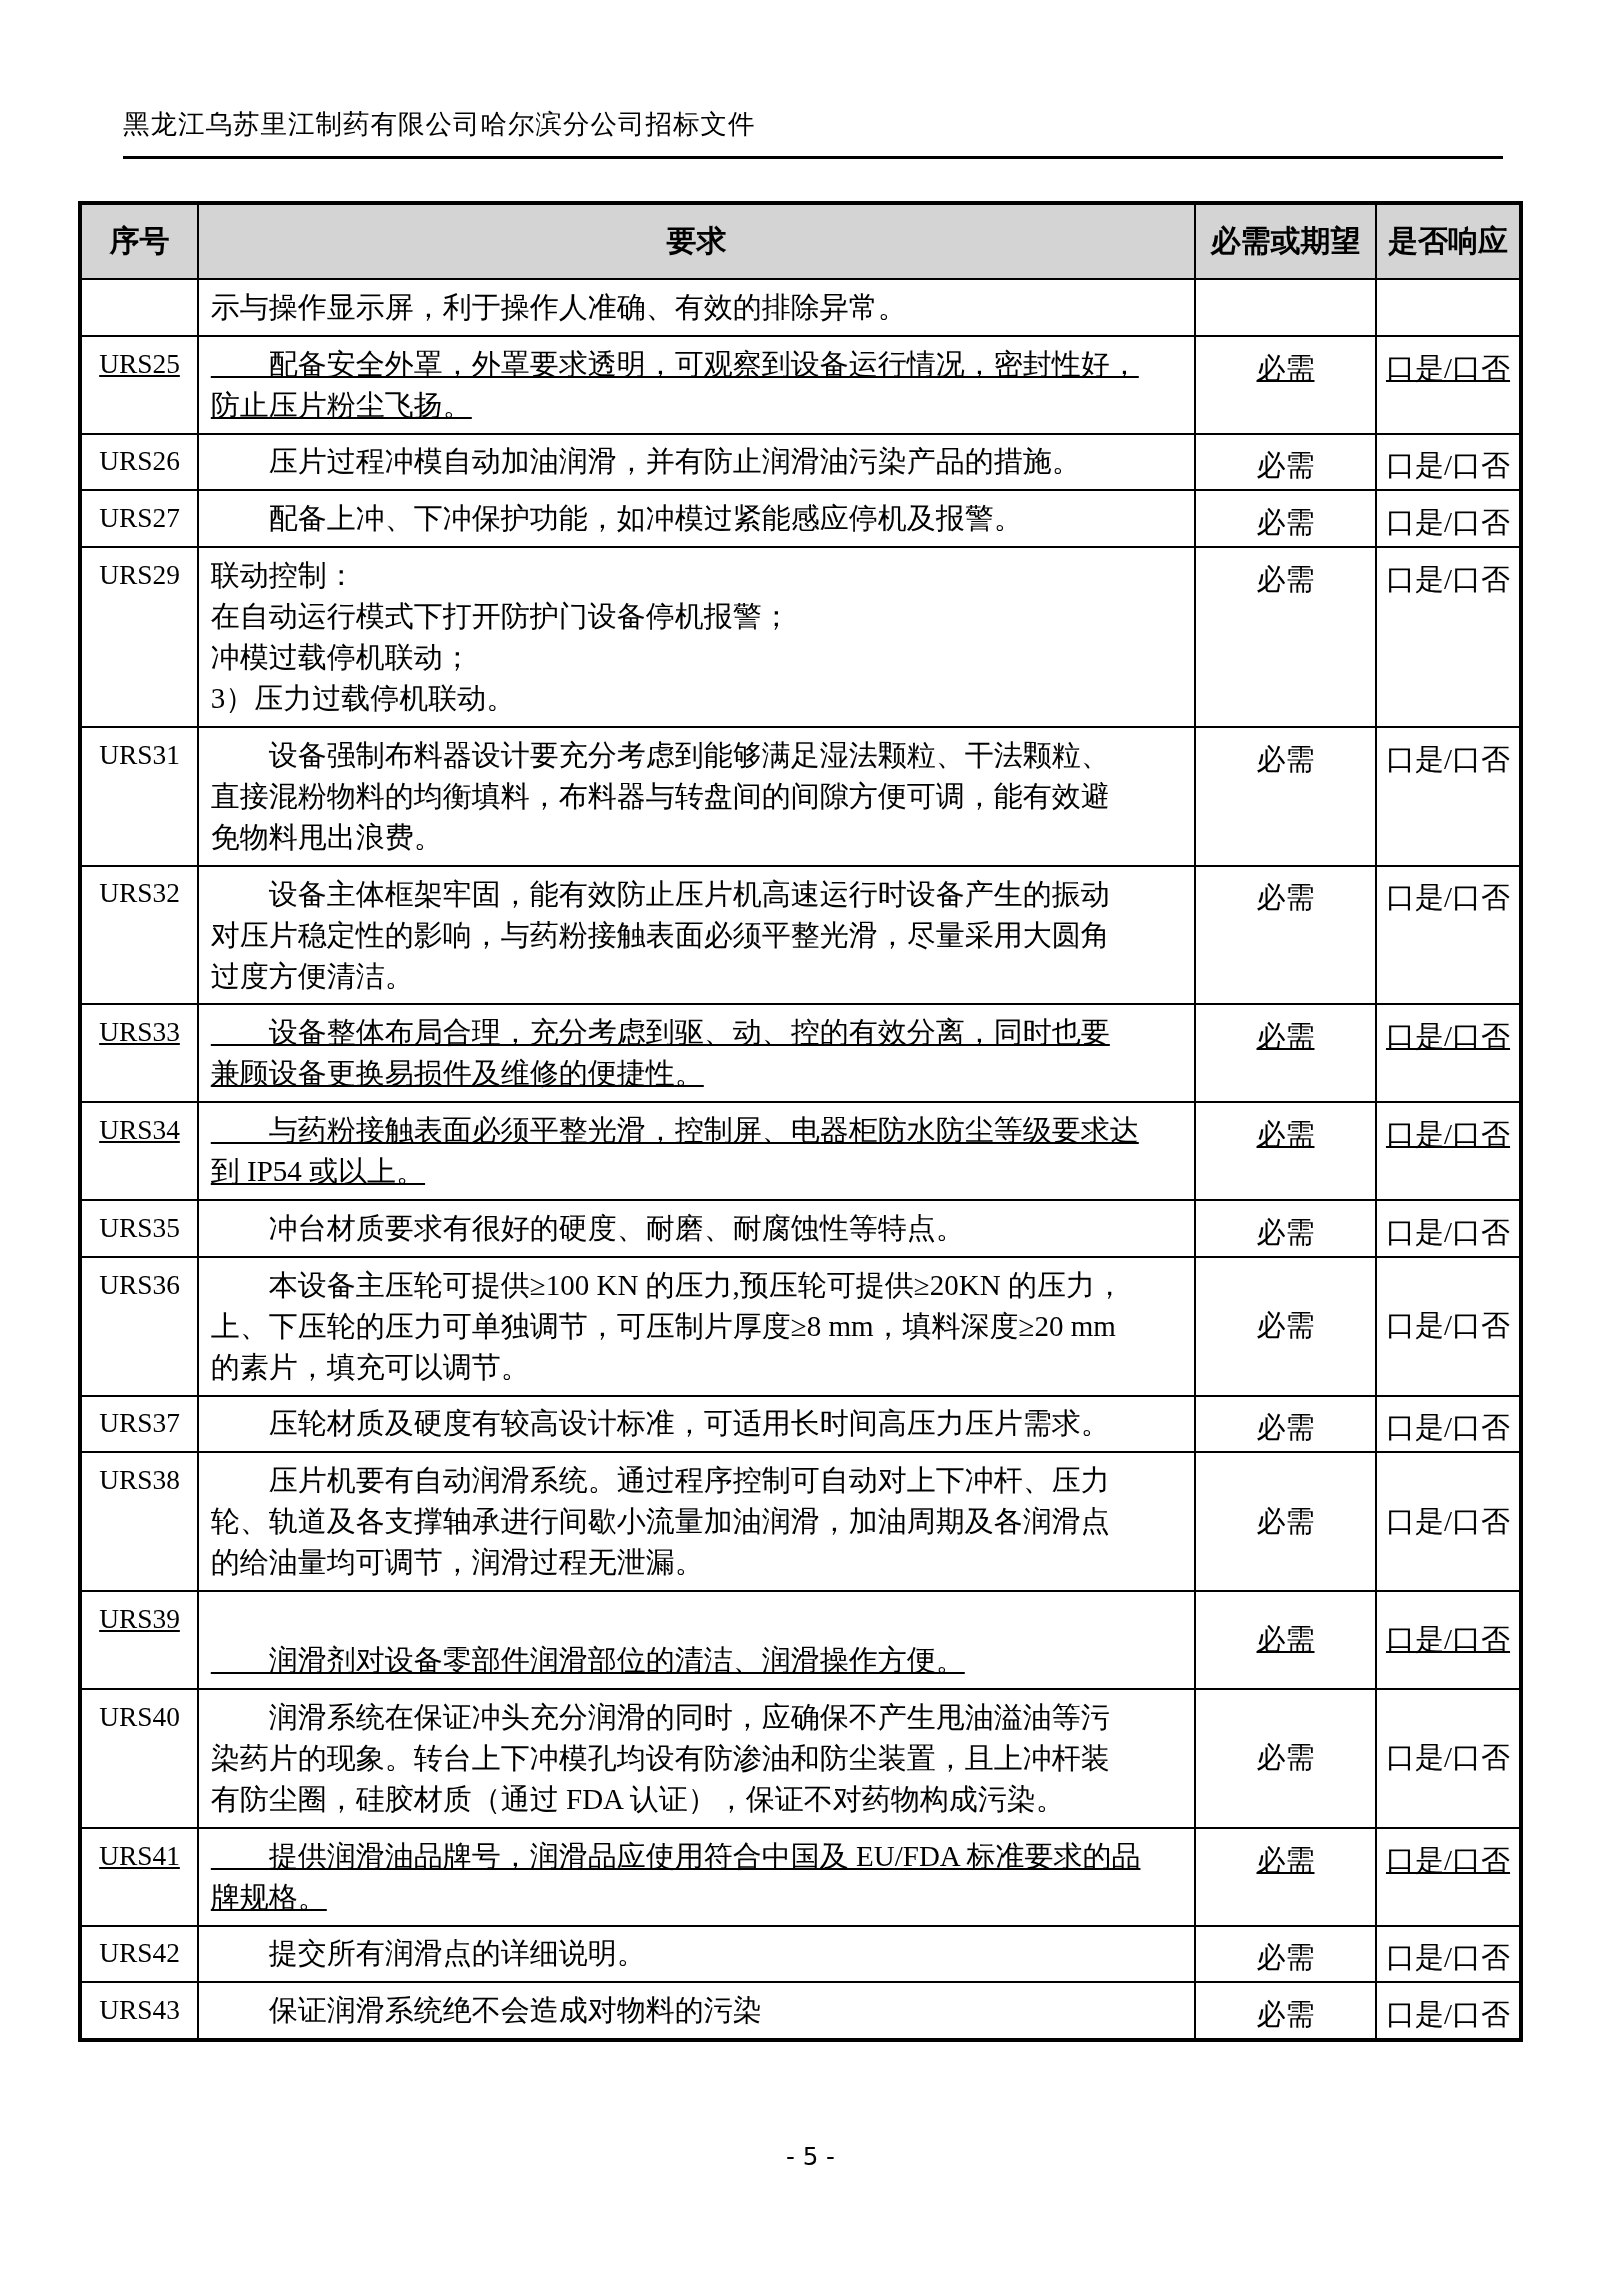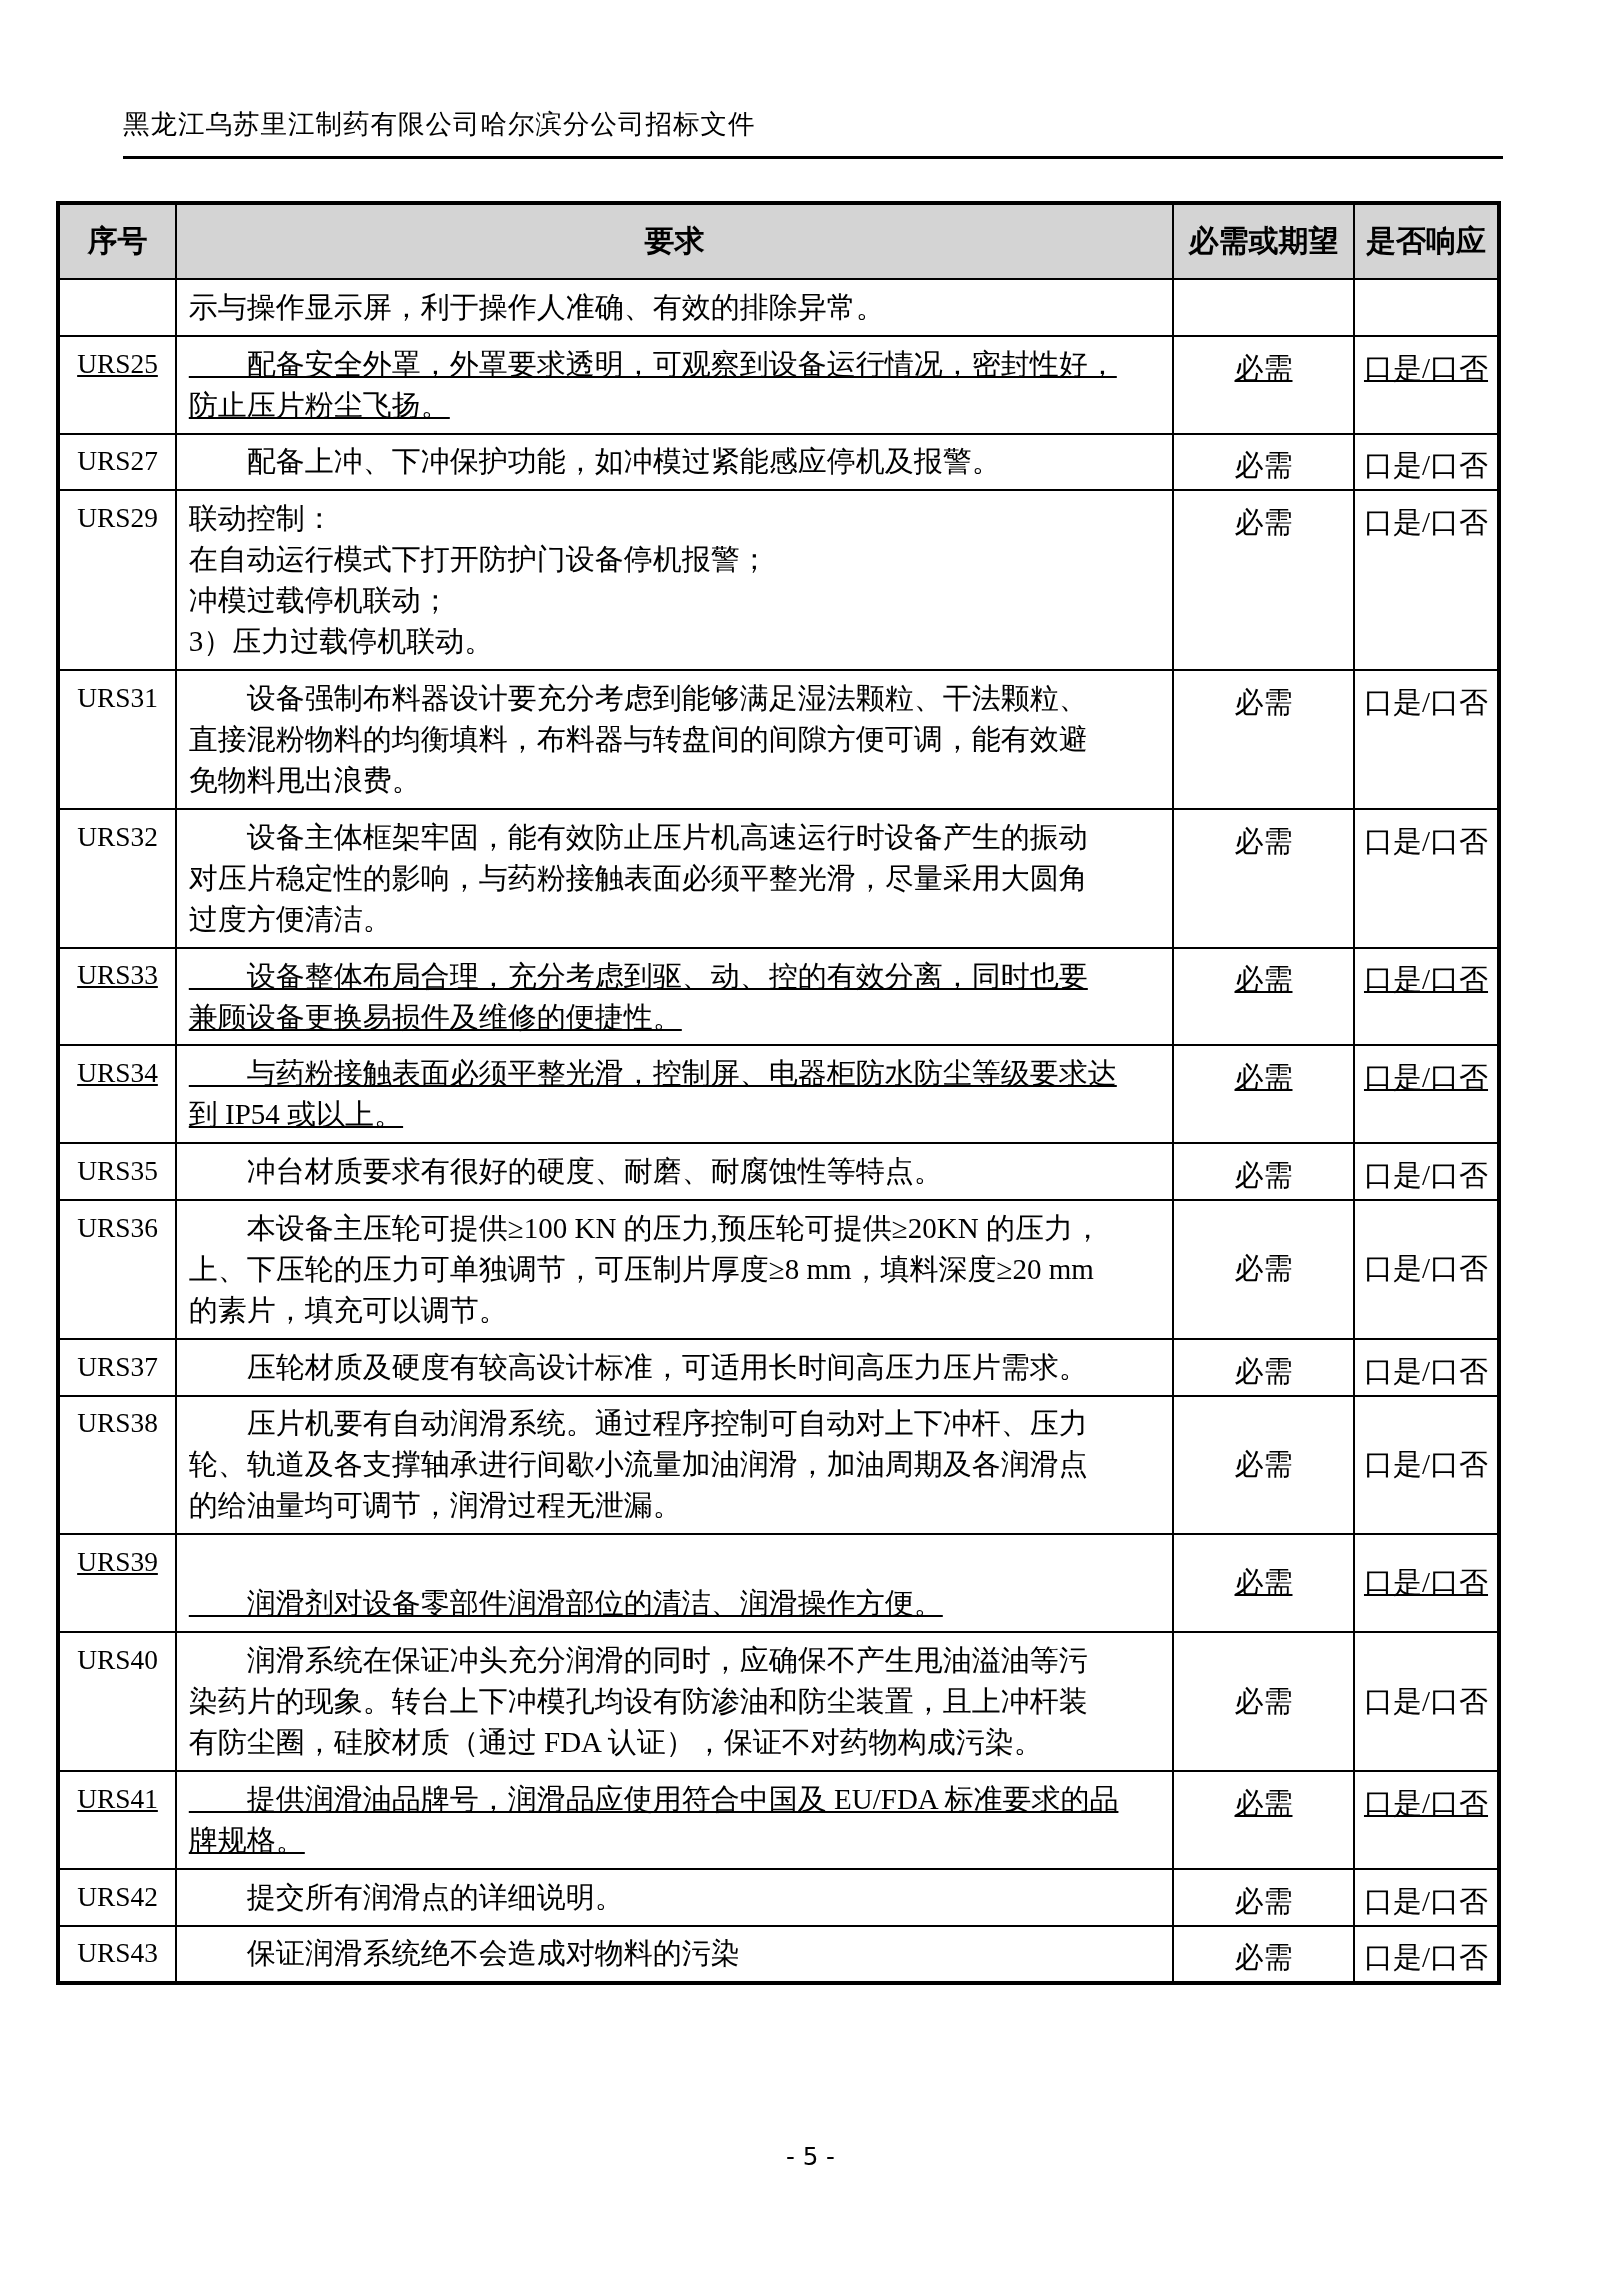"序号" table.urs-table { left: 56px -> 78px }
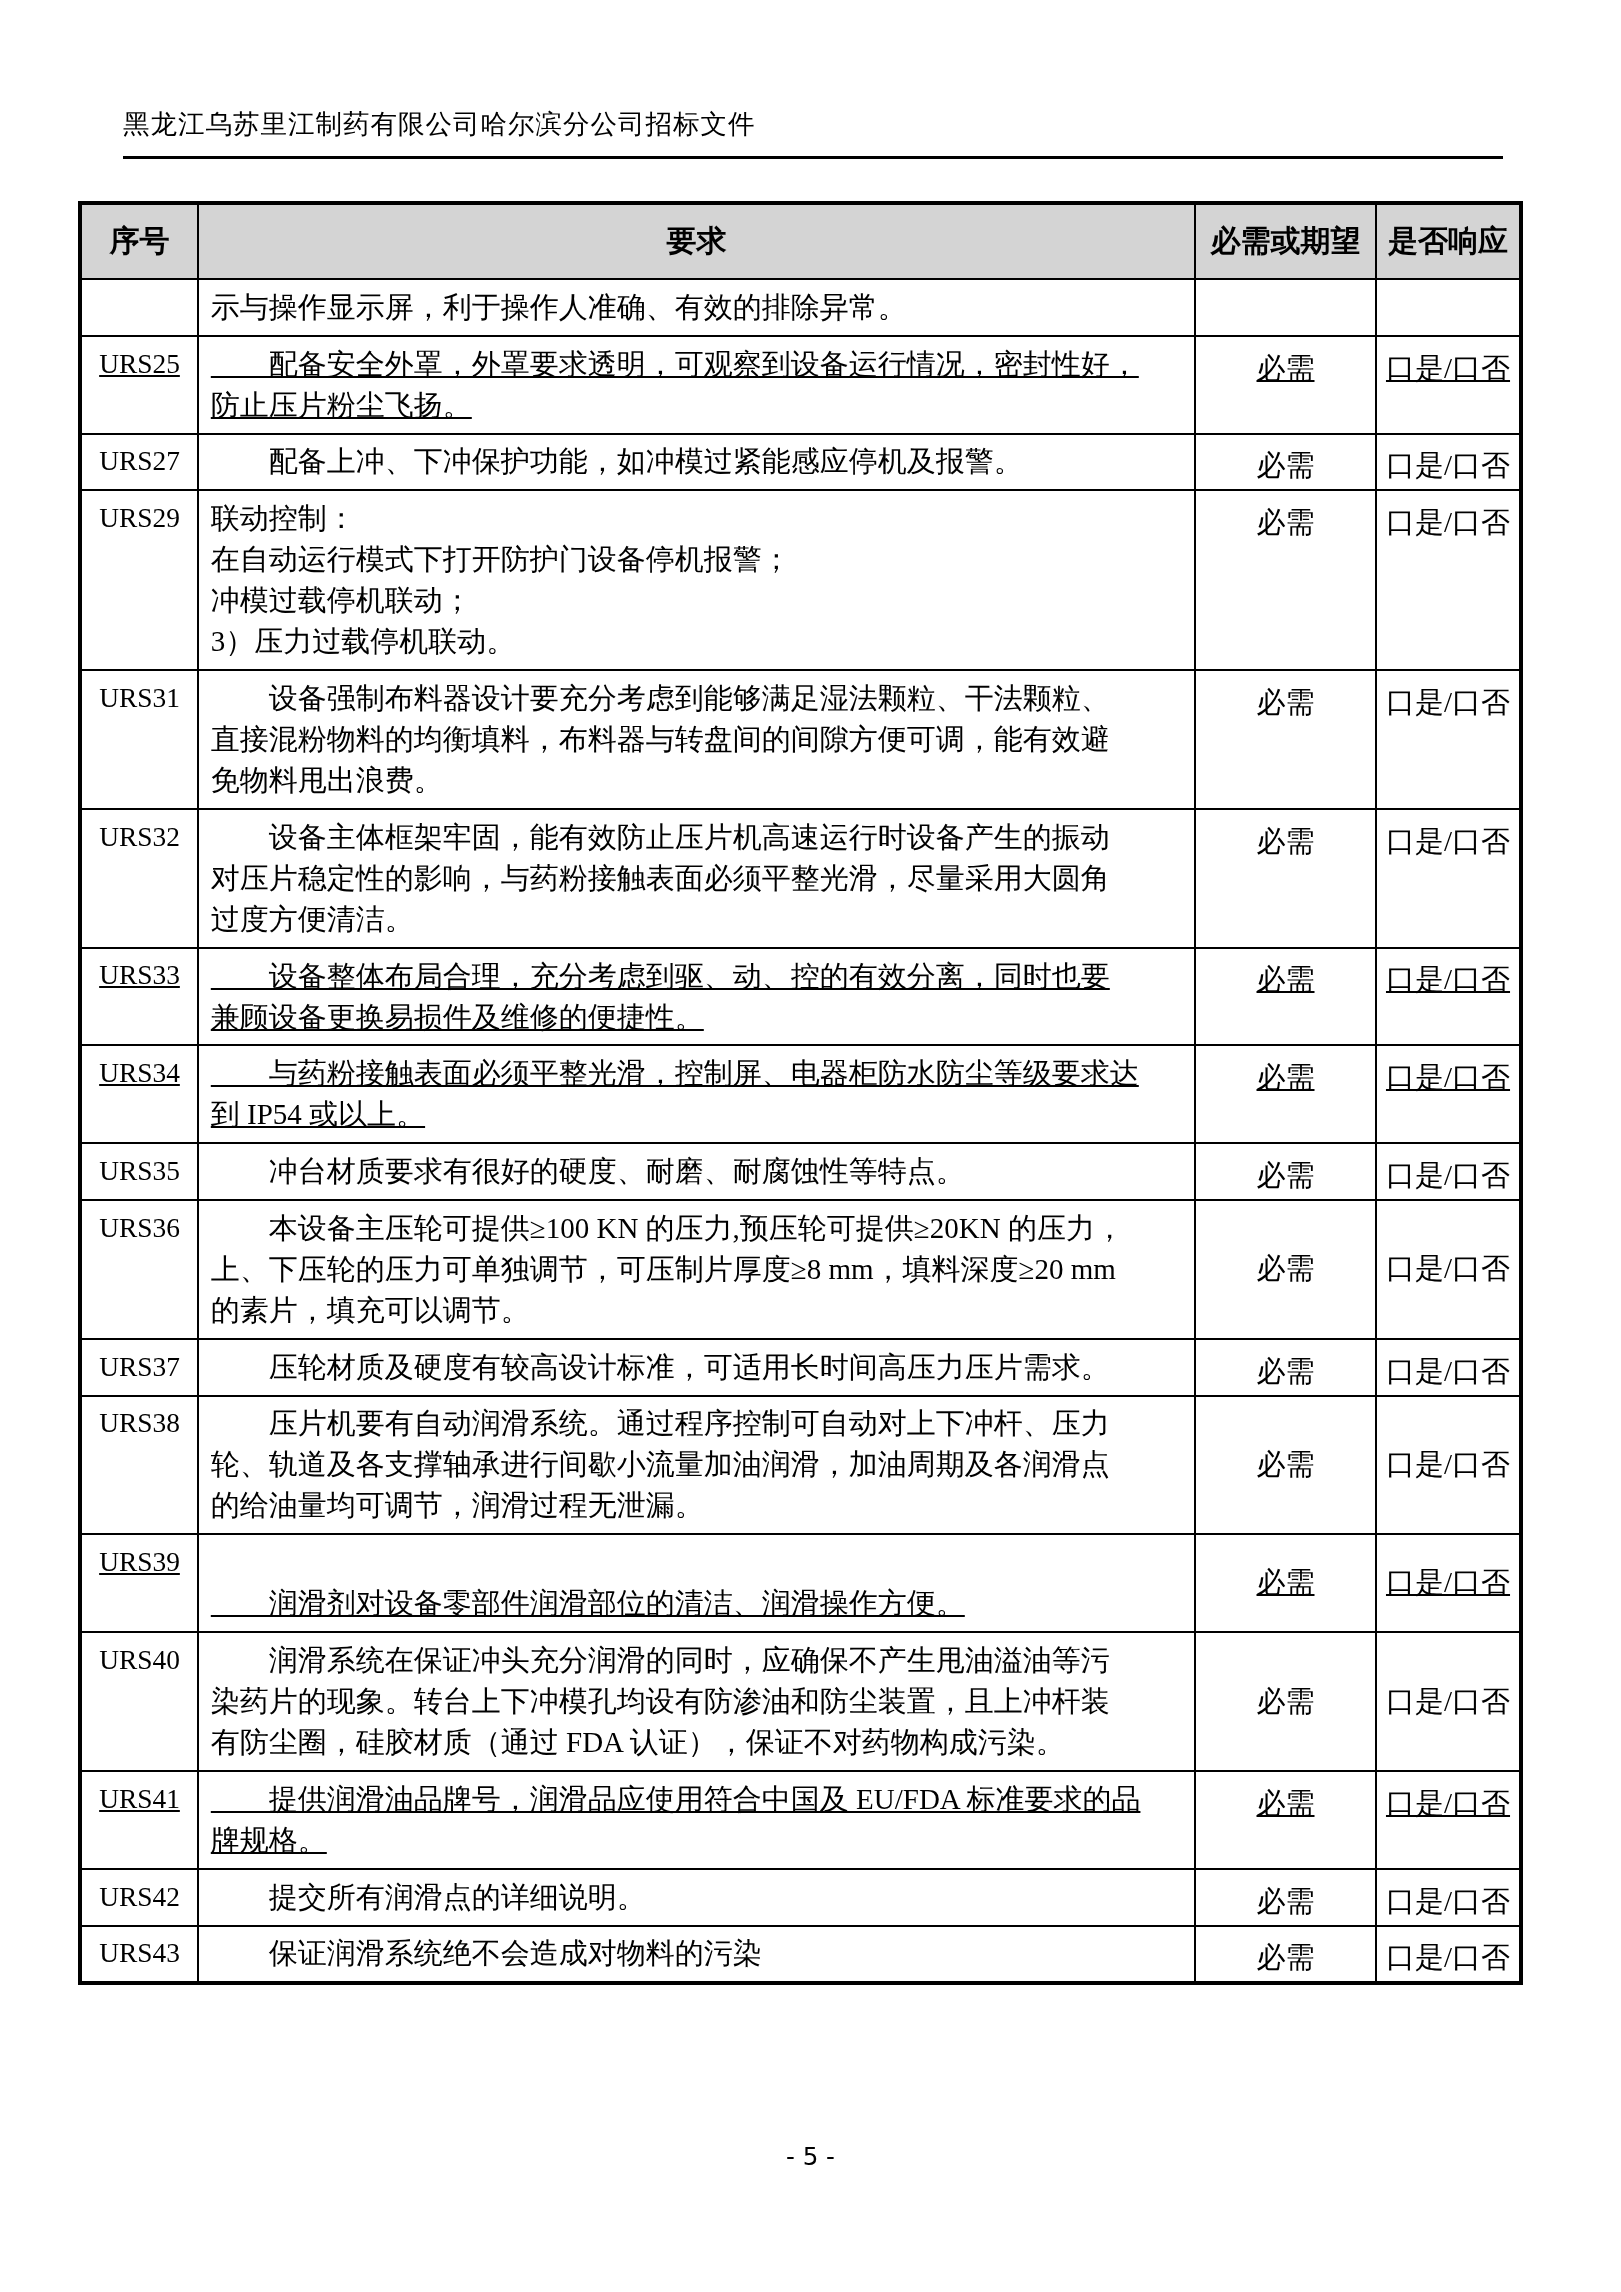"URS26" tr.h1 { html: none -> <tr> <td>URS26</td> <td> 压片过程冲模自动加油润滑，并有防止润滑油污染产品的措施。</td> <td>必需</td> <td>口是/口否</td> </tr> }
